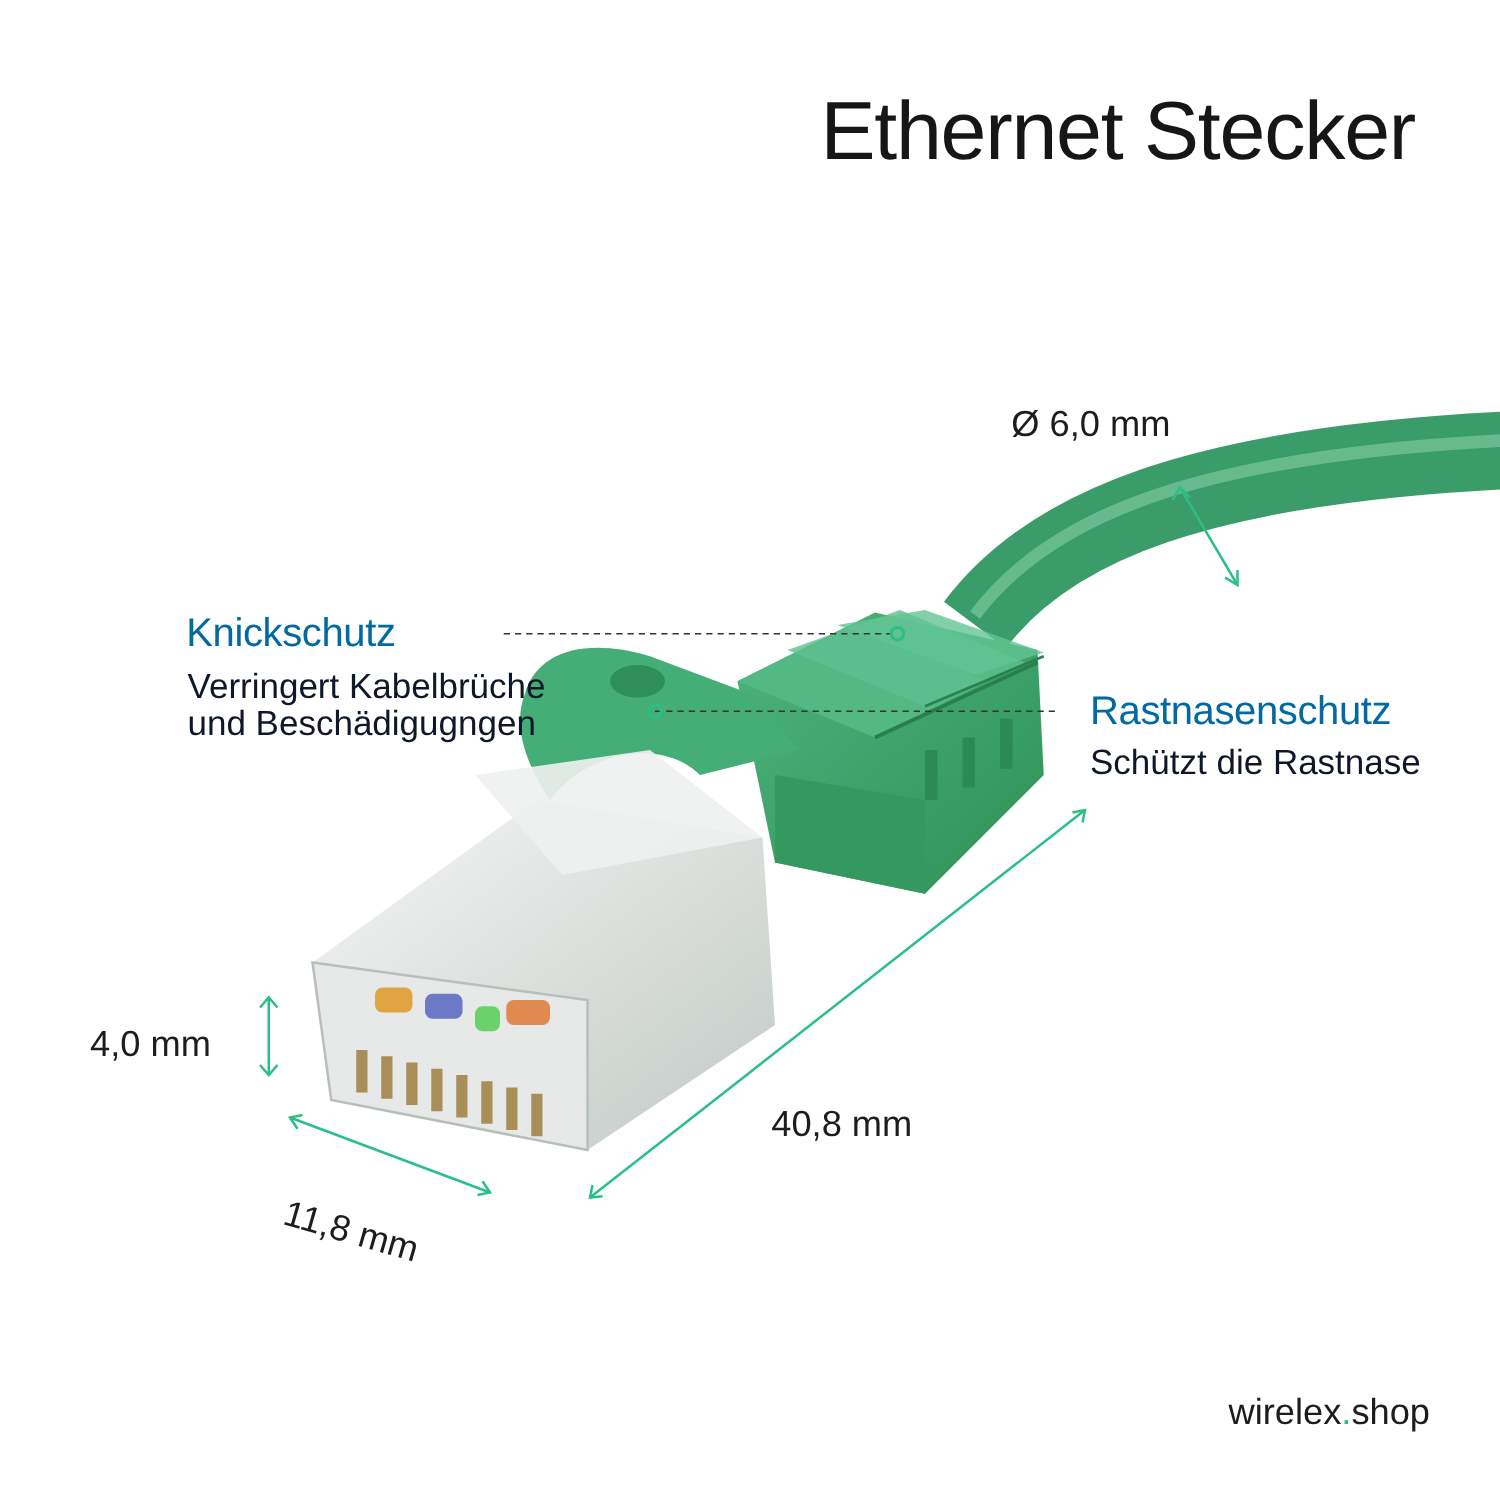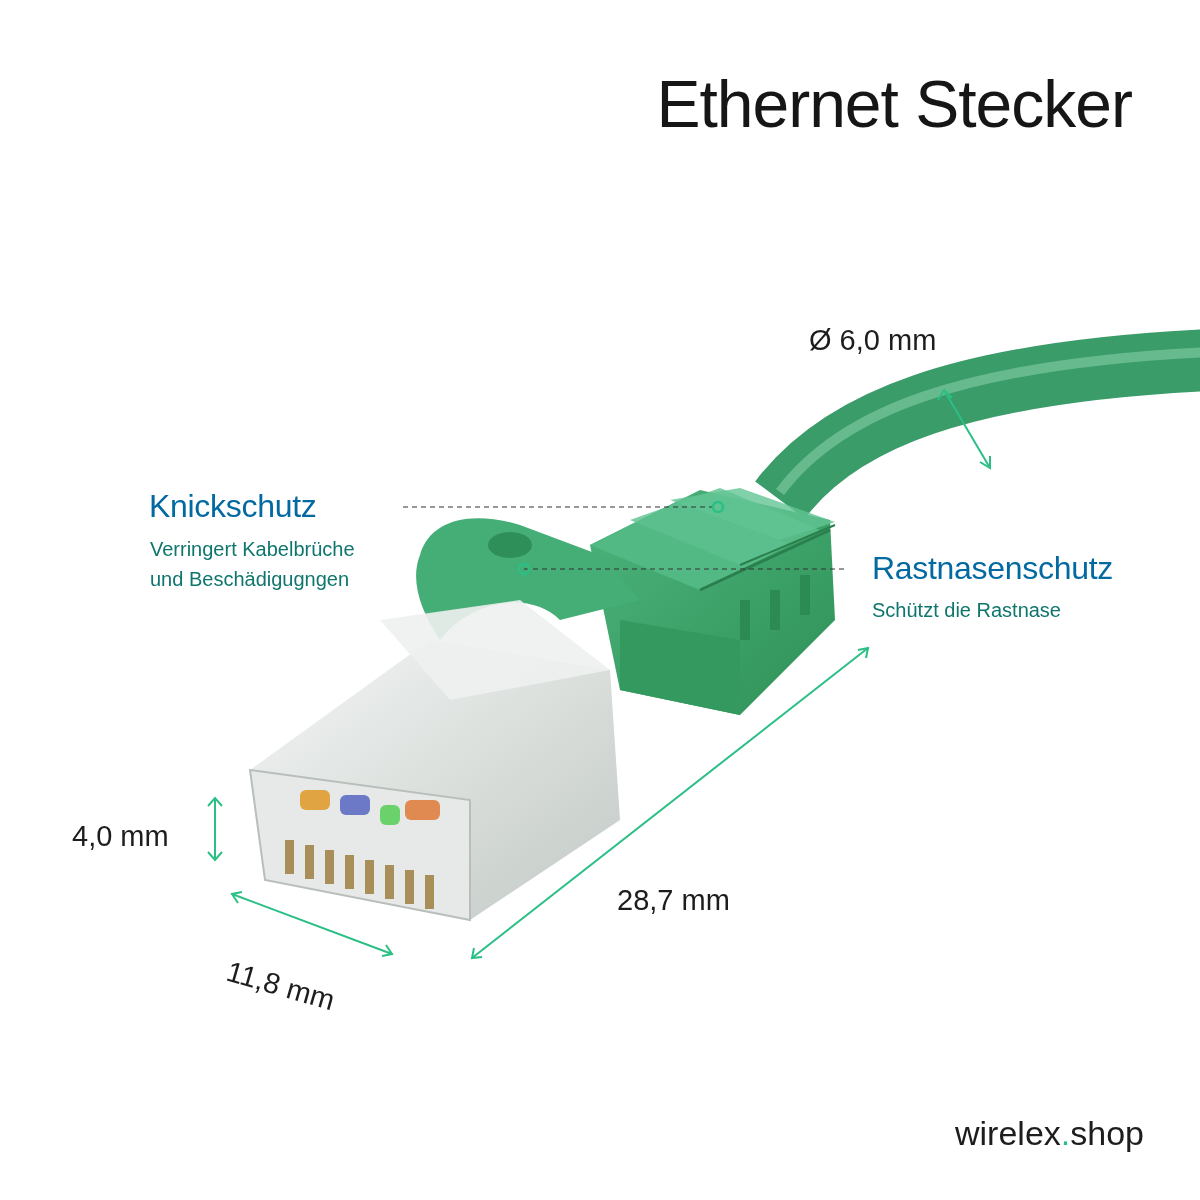"Verringert Kabelbrüche" .feature-desc { color: #0f766e -> #0f172a; font-size: 20px -> 28px }
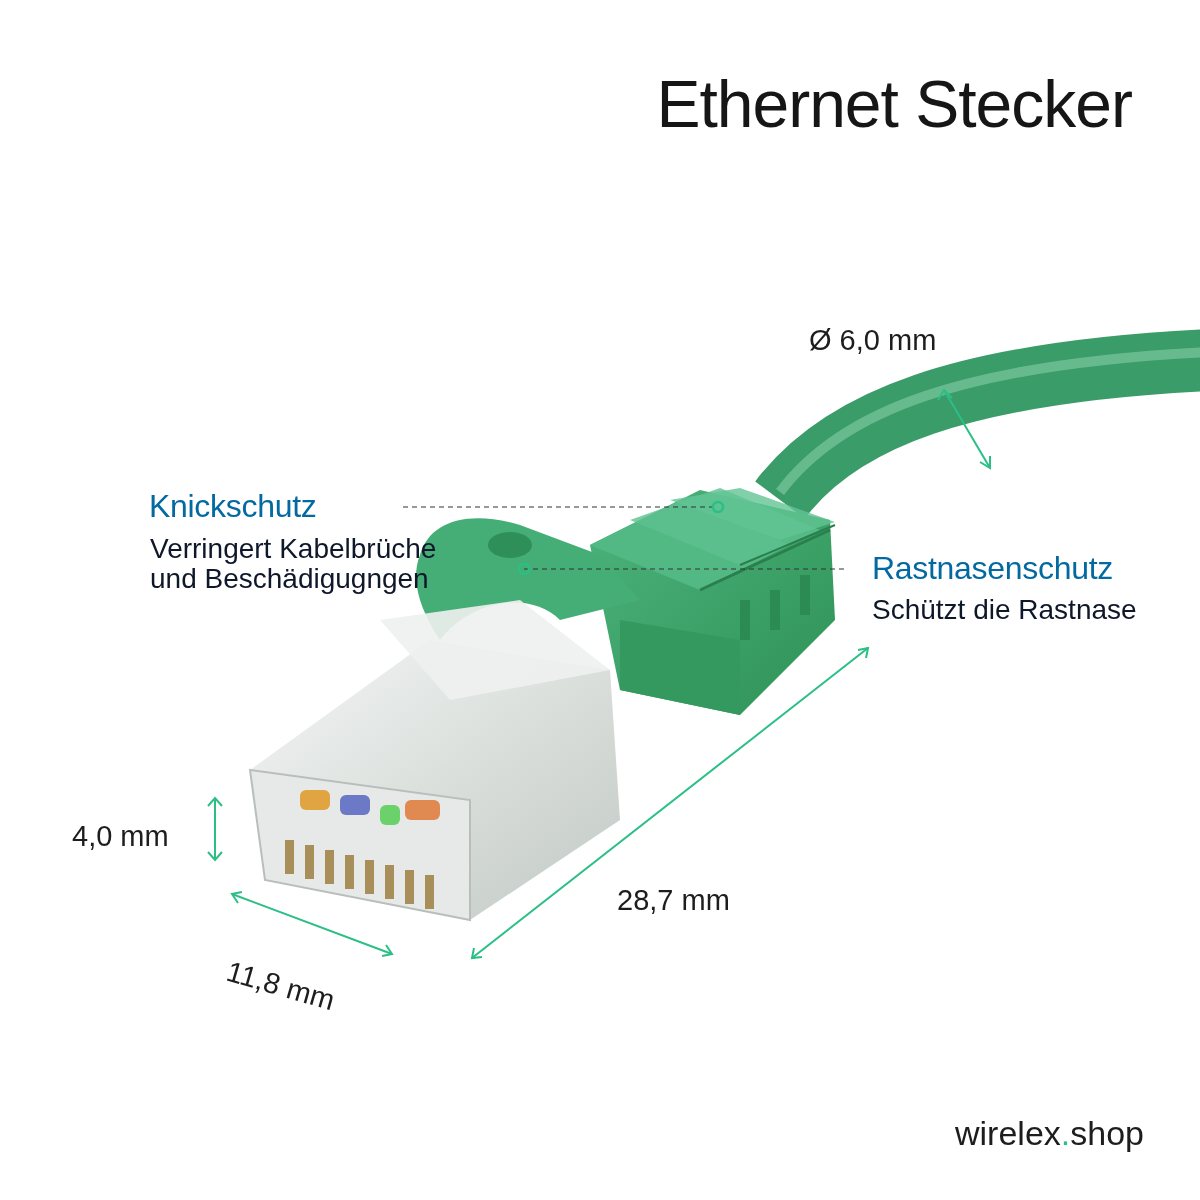"28,7 mm" div.dim { text: 28,7 -> 40,8 }
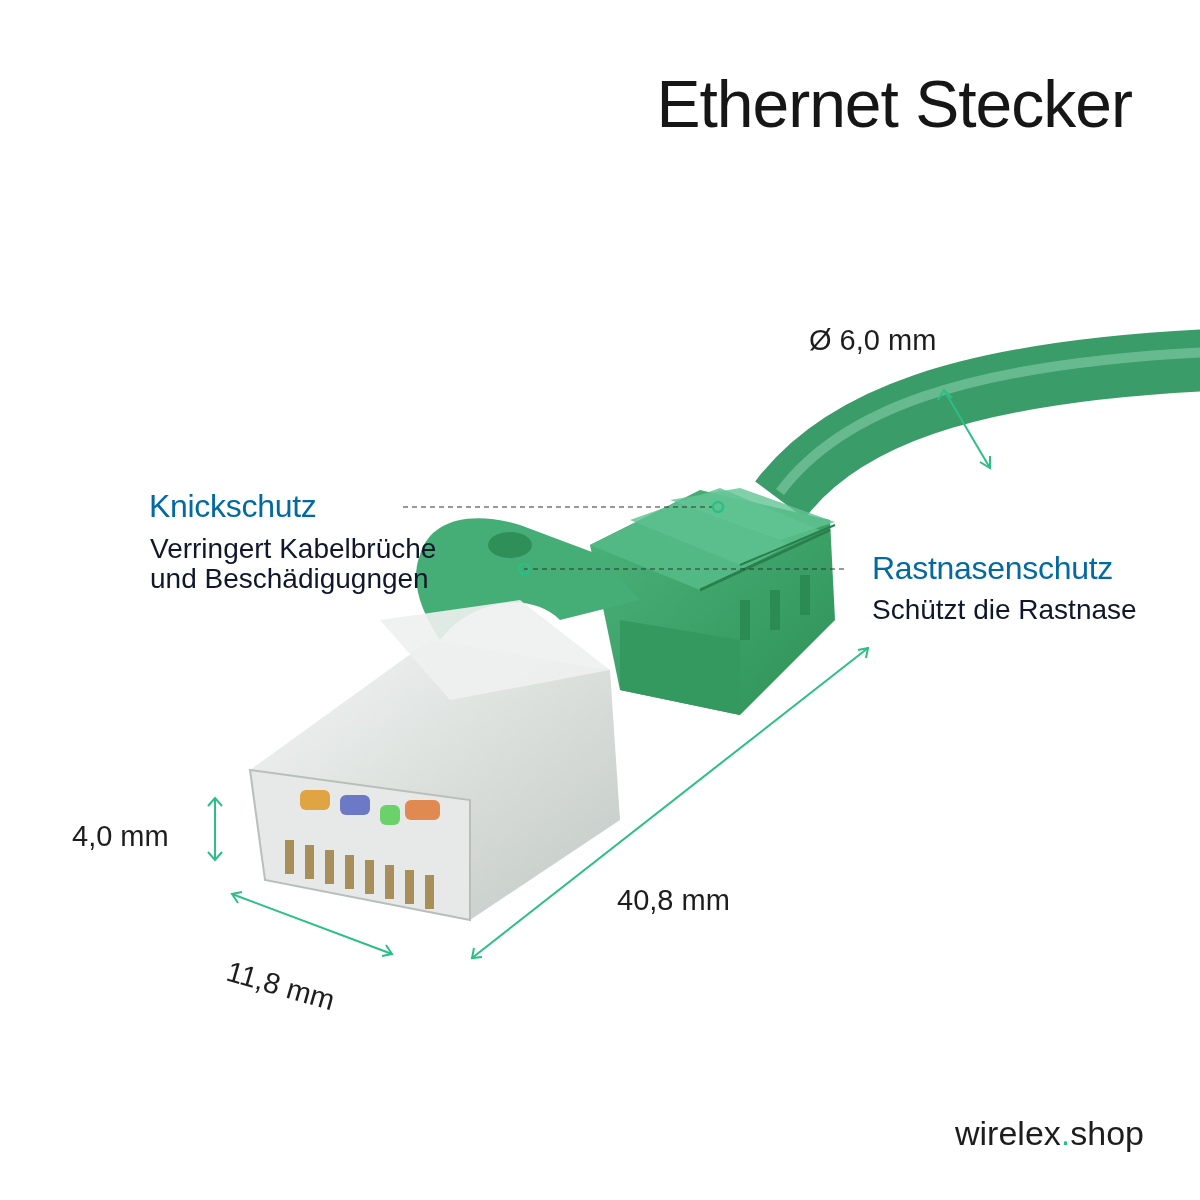"wirelex.shop" .brand { font-size: 34px -> 29px }
